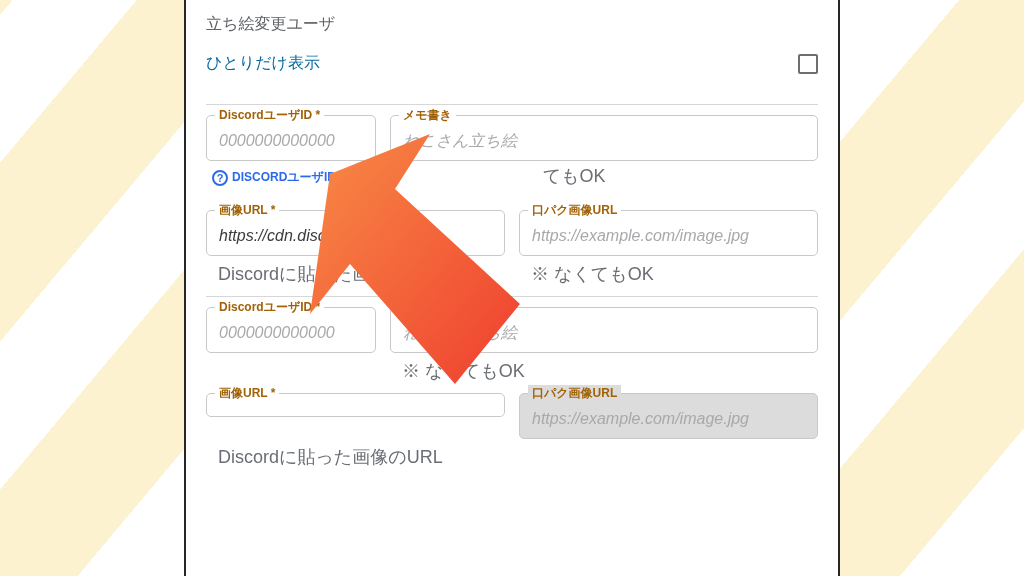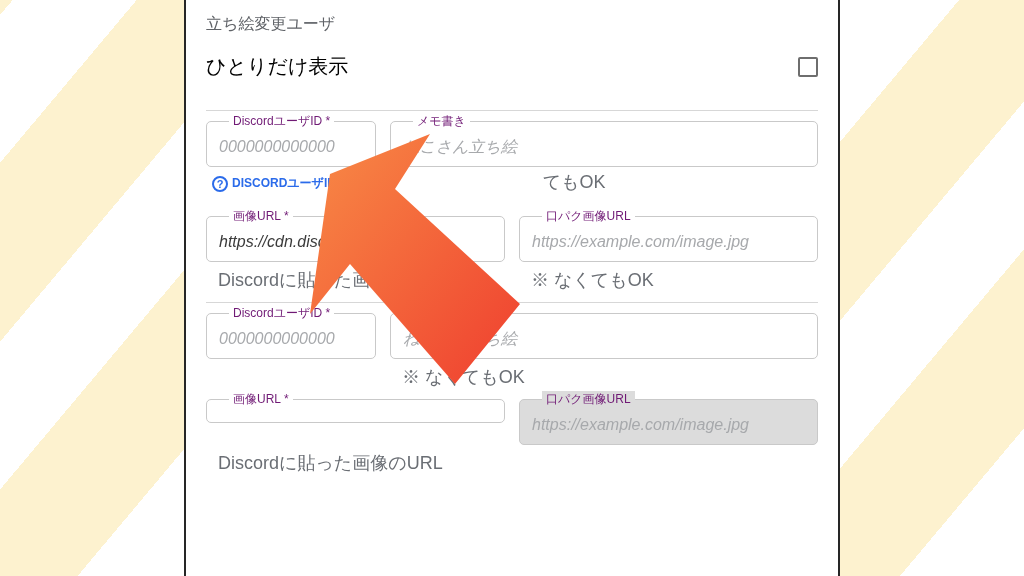"ひとりだけ表示" .toggle-row .lbl { color: #000000 -> #0369a1; font-size: 20px -> 16px }
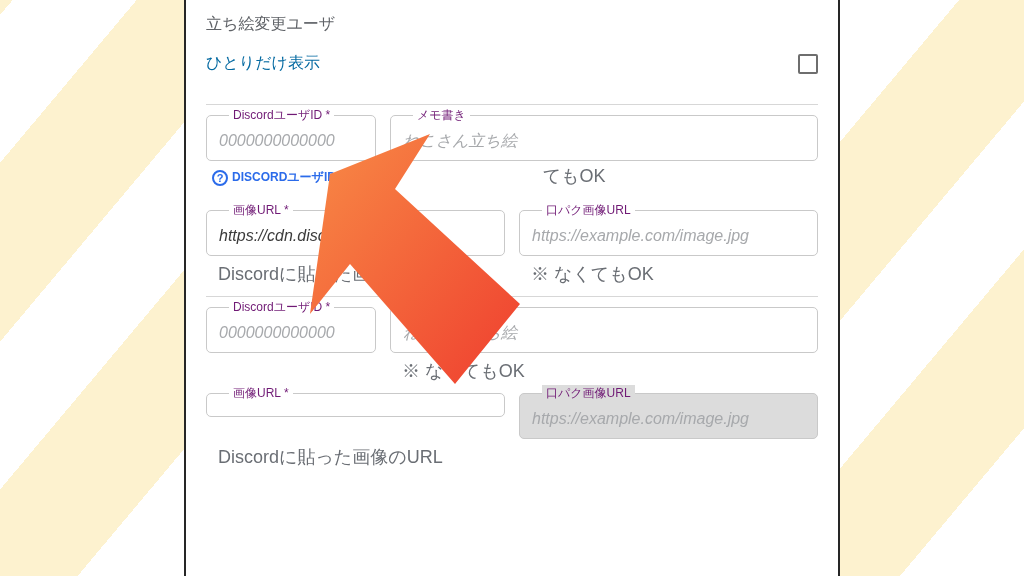"DiscordユーザID *" .field .flabel { color: #701a75 -> #a16207; font-weight: none -> bold; left: 22px -> 8px }
